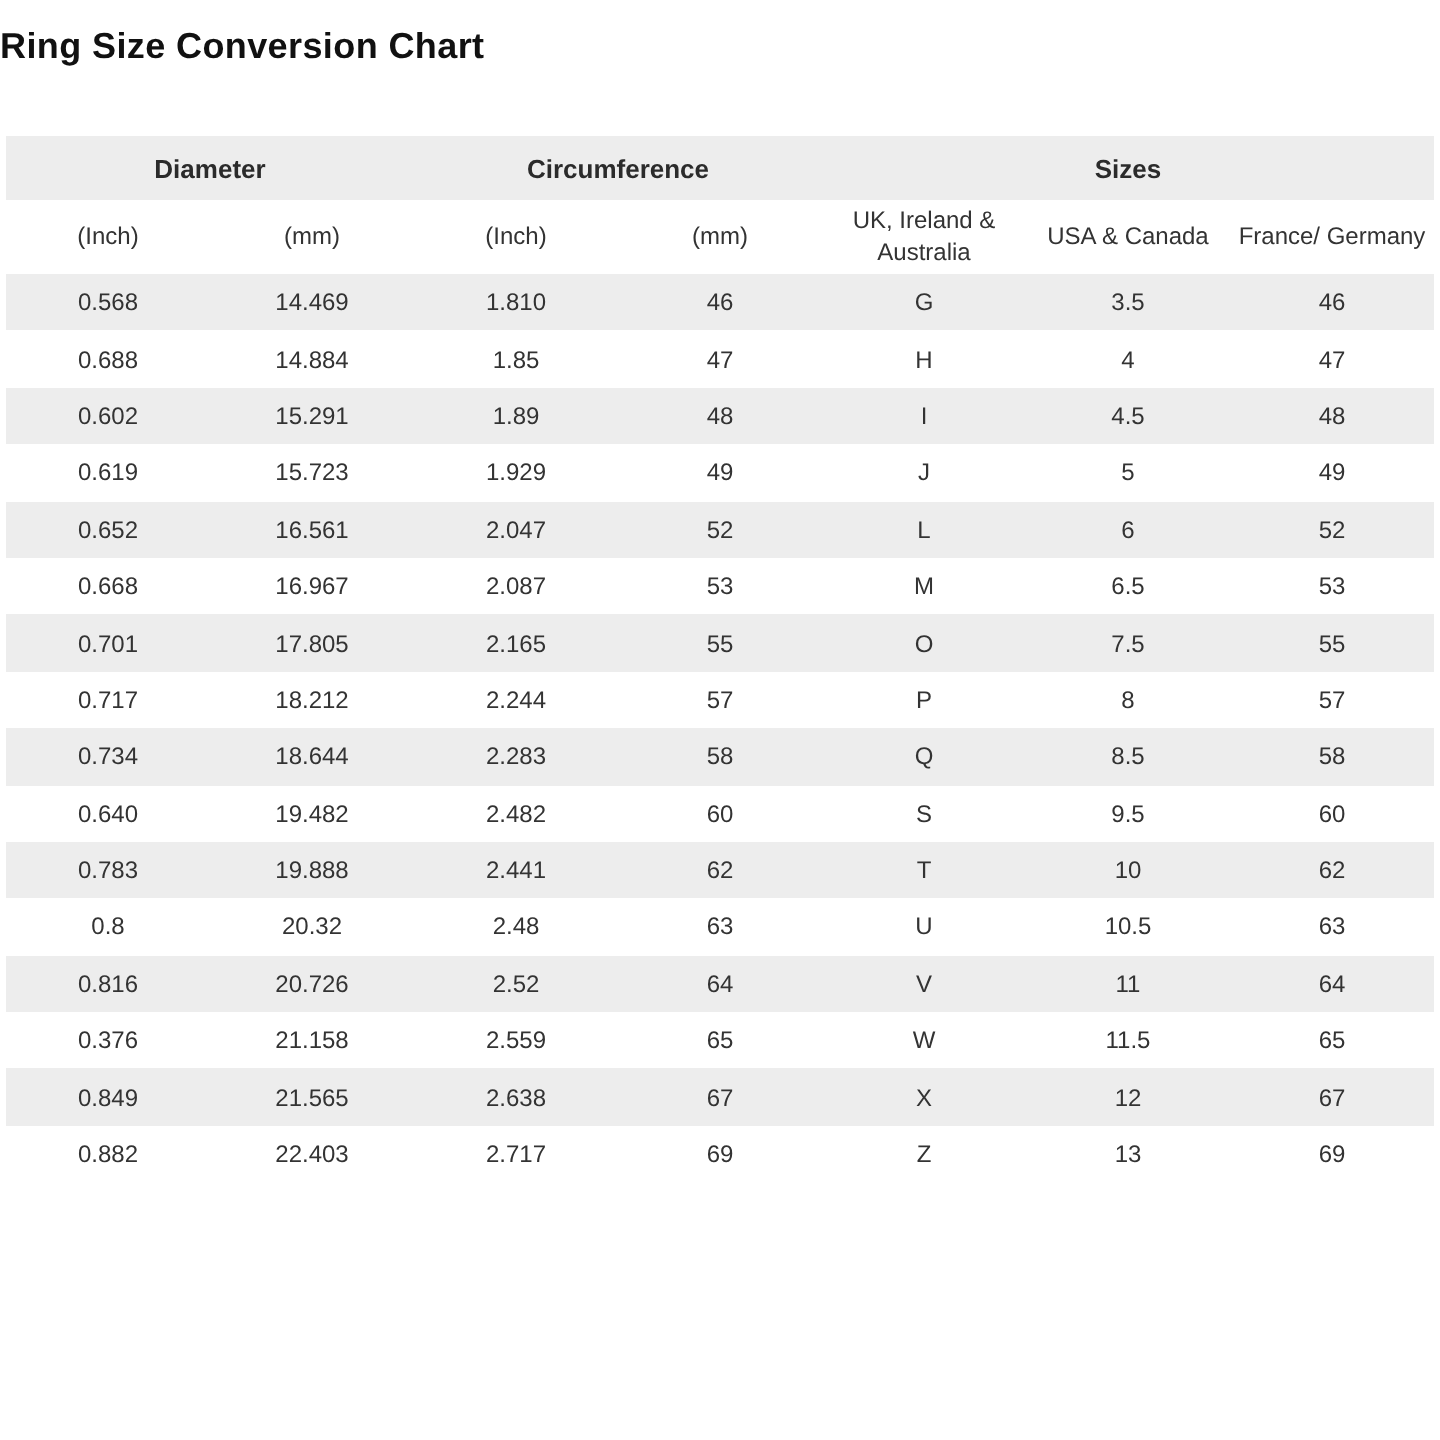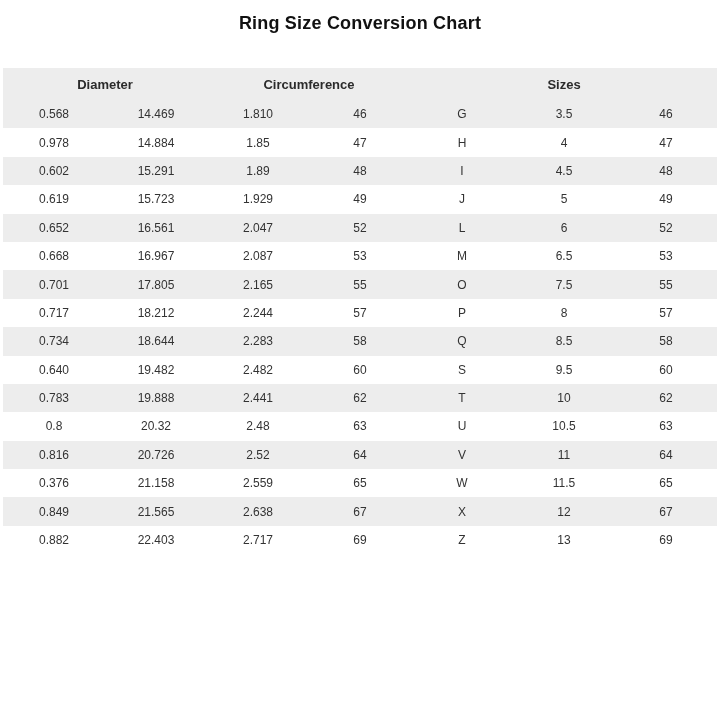"Ring Size Conversion Chart" .page-title { text-align: center -> left }
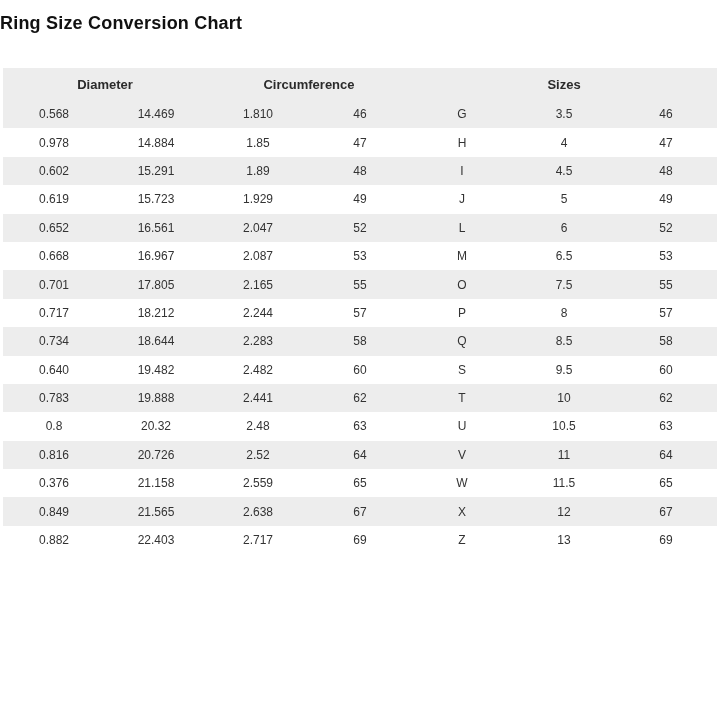"(Inch)" tr.sub-row { html: none -> <tr> <th>(Inch)</th> <th>(mm)</th> <th>(Inch)</th> <th>(mm)</th> <th>UK, Ireland &amp; Australia</th> <th>USA &amp; Canada</th> <th>France/ Germany</th> </tr> }
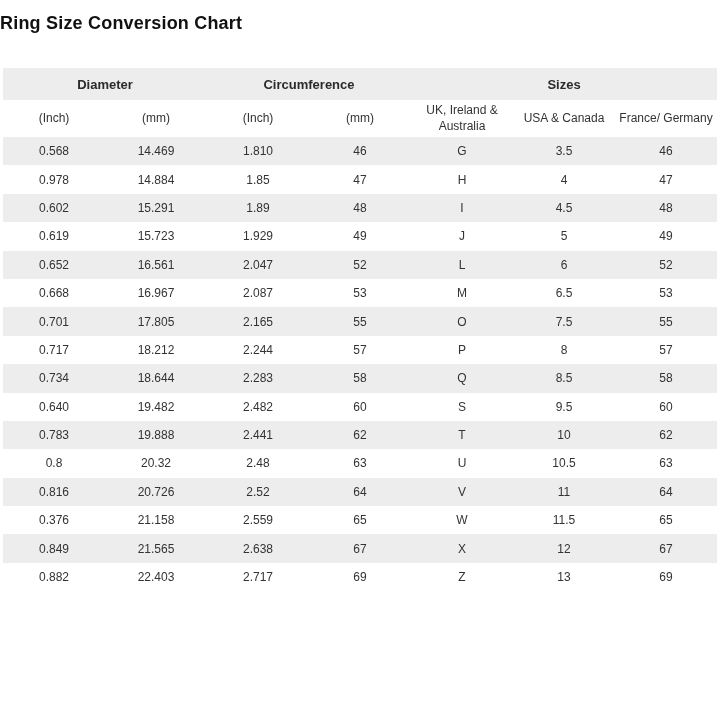"0.978" td { text: 0.978 -> 0.688 }
